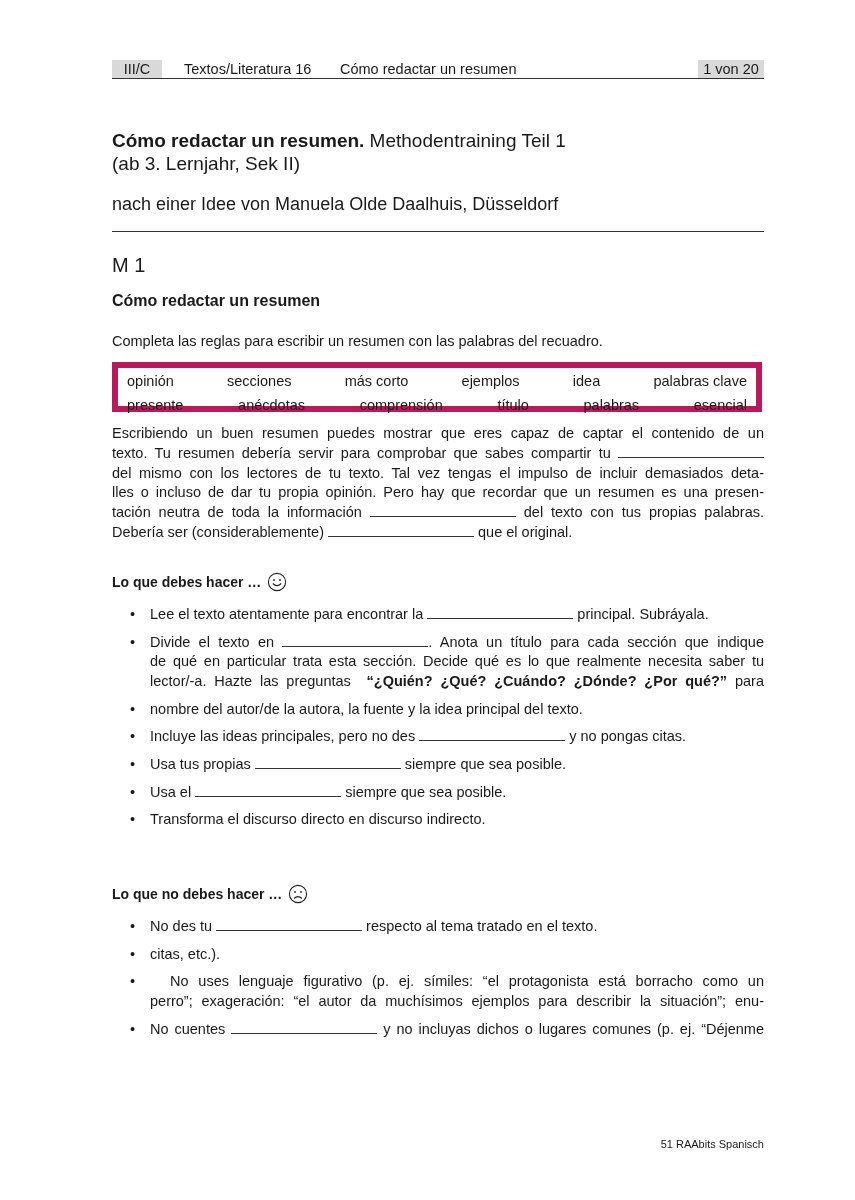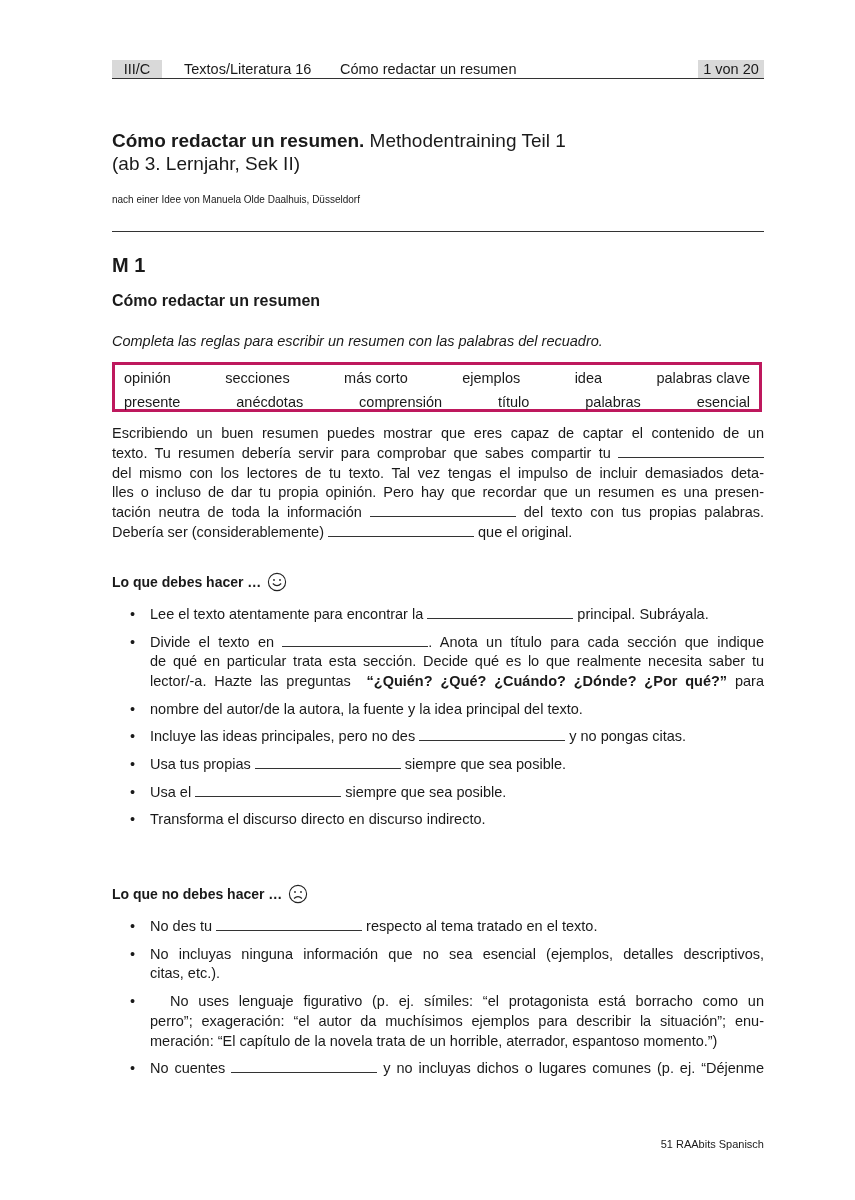"nach einer Idee von Manuela" .credit { font-size: 10px -> 18px }
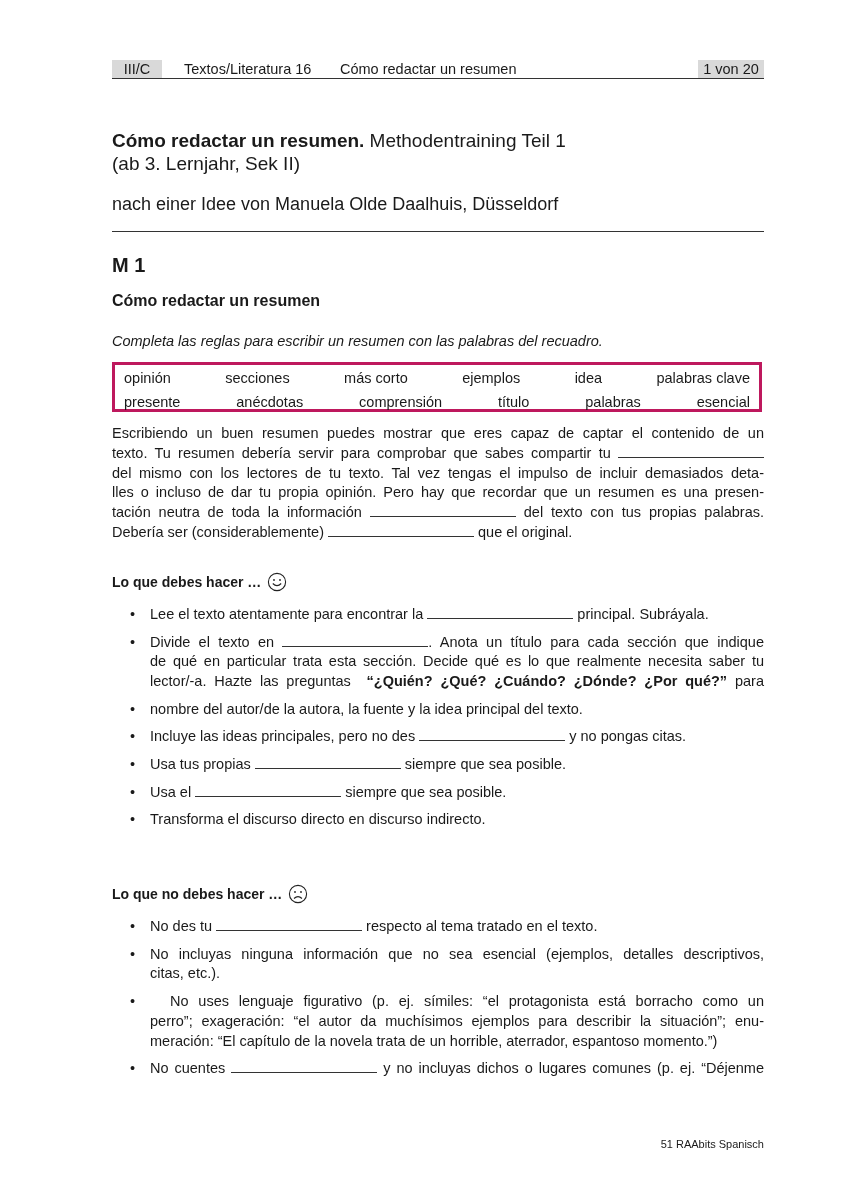"M 1" .m-label { font-weight: bold -> normal }
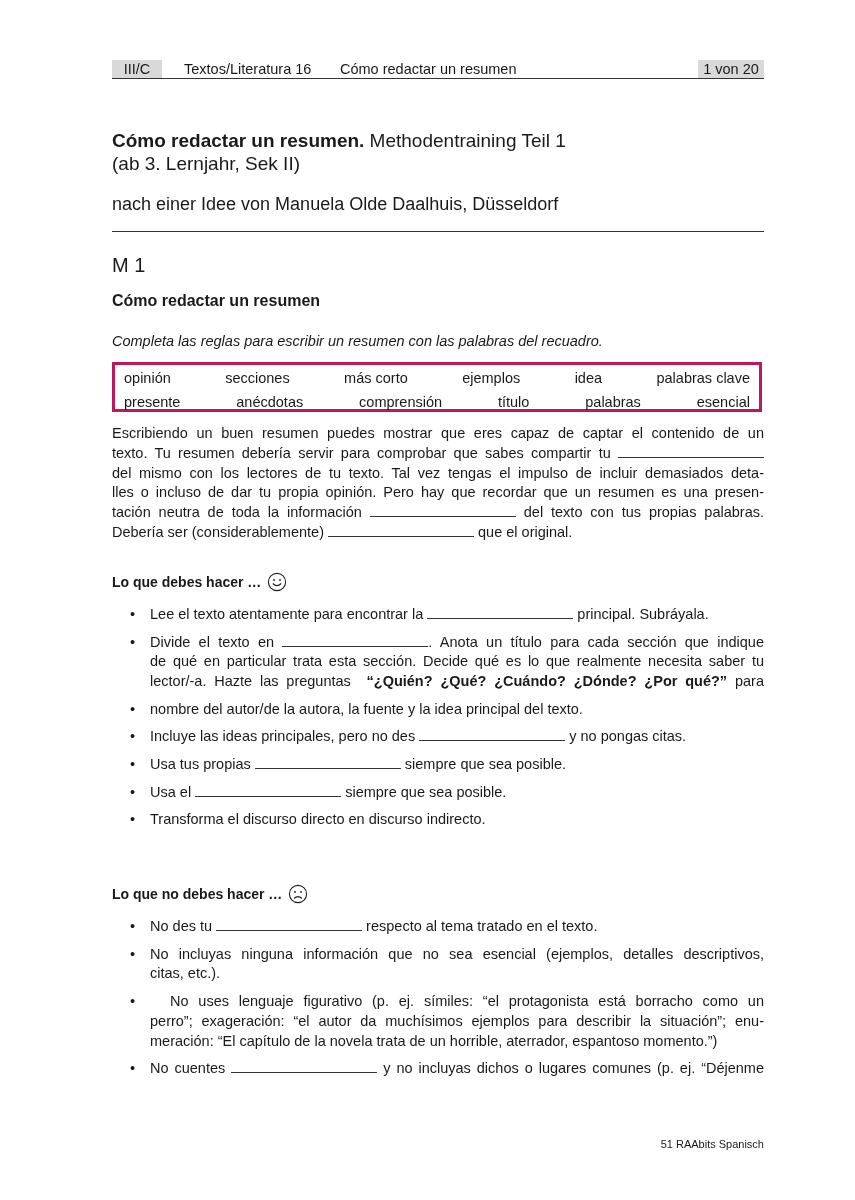"Completa las reglas para escribir" .instruction { font-style: italic -> none }
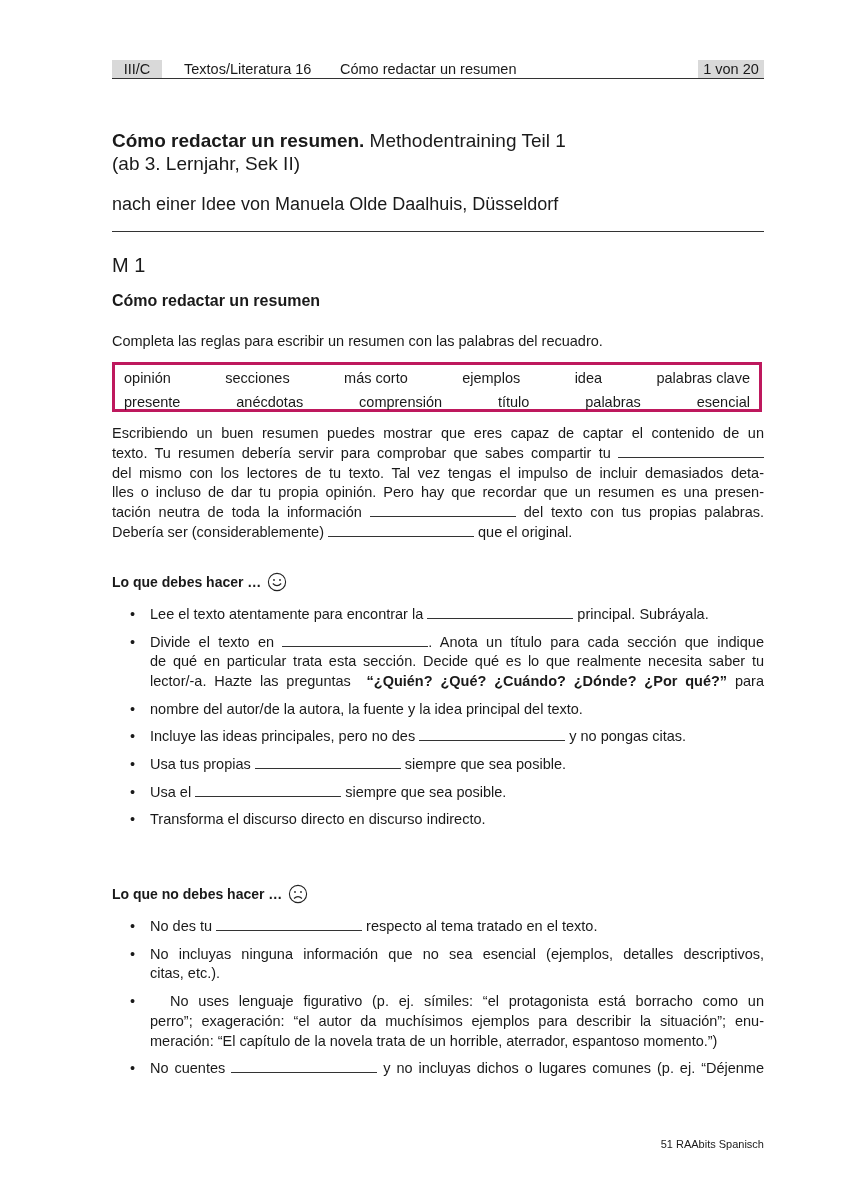"opinión" .wordbox { border: 3px solid #be185d -> 6px solid #be185d }
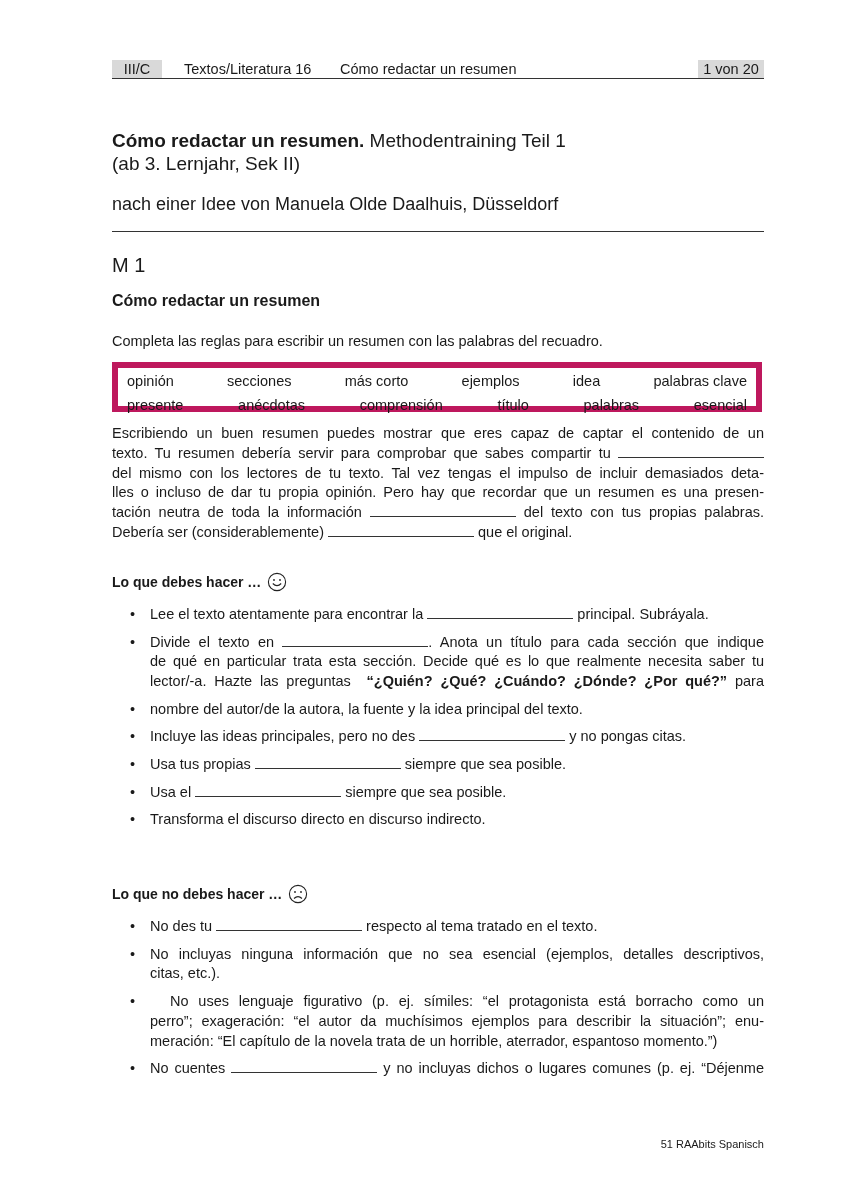"No incluyas ninguna información que" span.ln { html: <span><span>No incluyas ninguna información que no sea esencial (ejemplos, detalles descriptivos,</span></span> -> none }
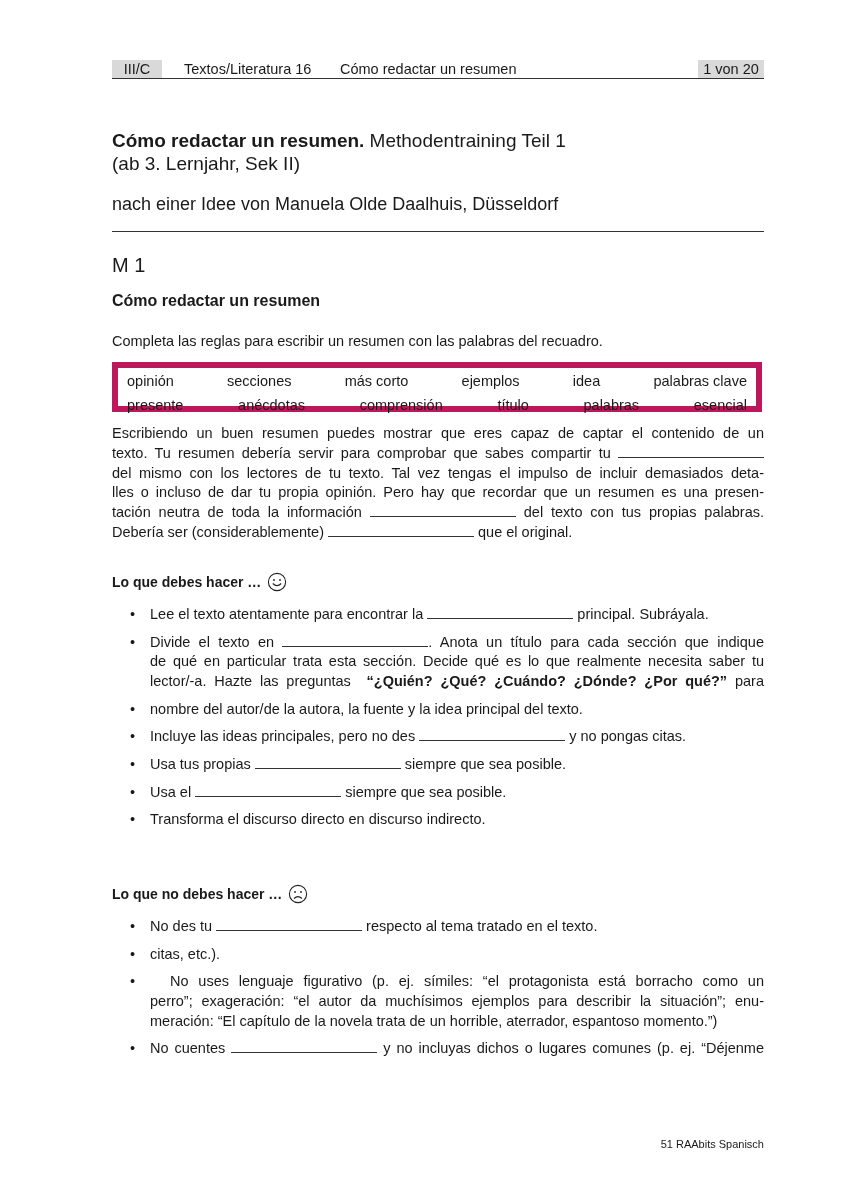"meración: “El capítulo de la" span.ln { html: <span><span>meración: “El capítulo de la novela trata de un horrible, aterrador, espantoso momento.”)</span></span> -> none }
